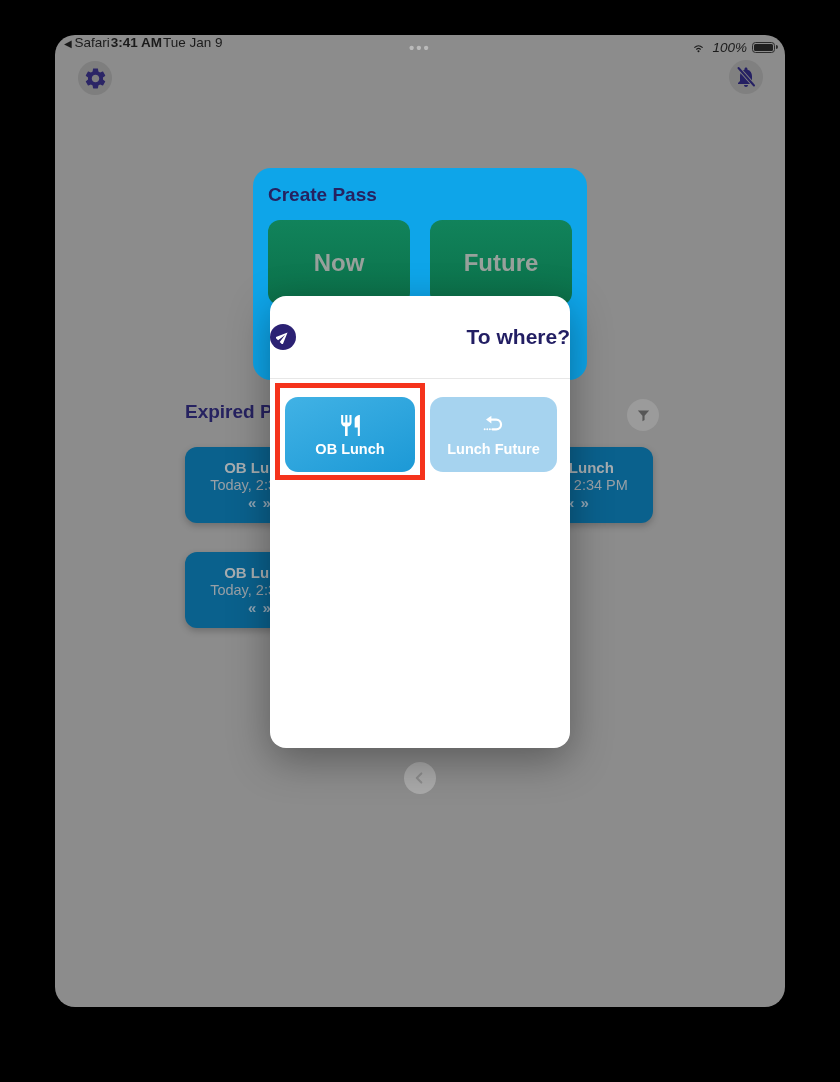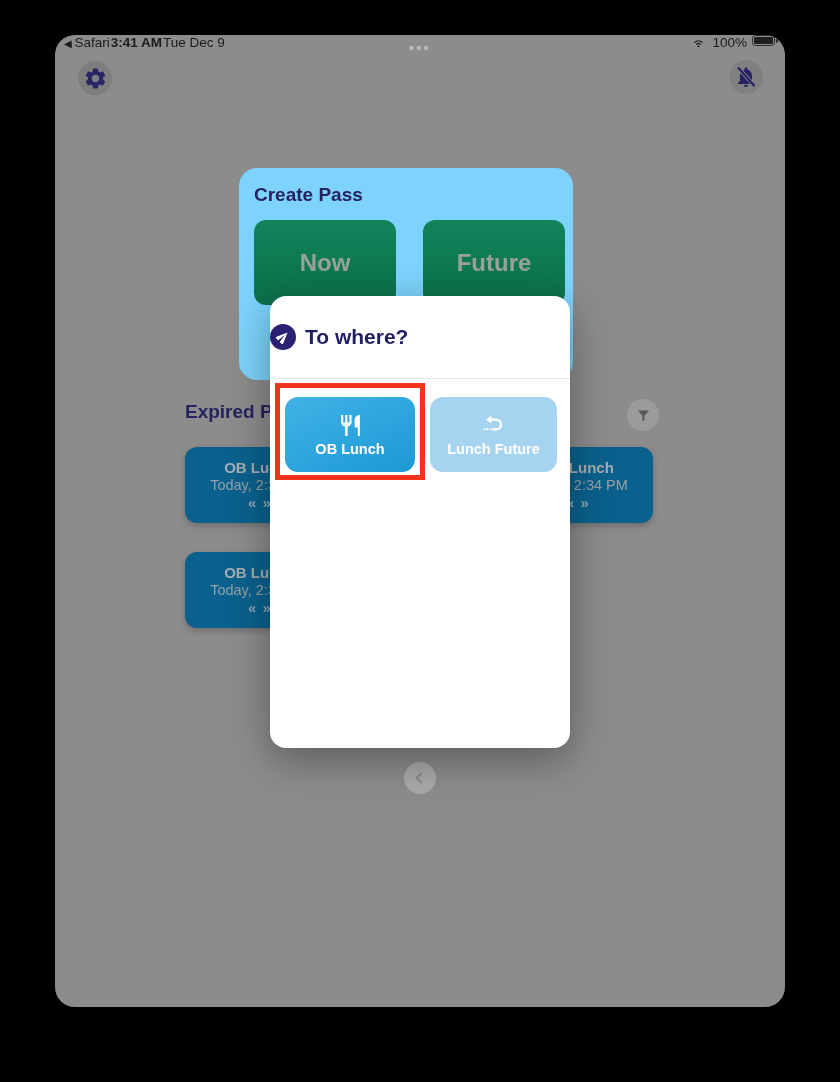"Tue Dec 9" span { text: Dec -> Jan }
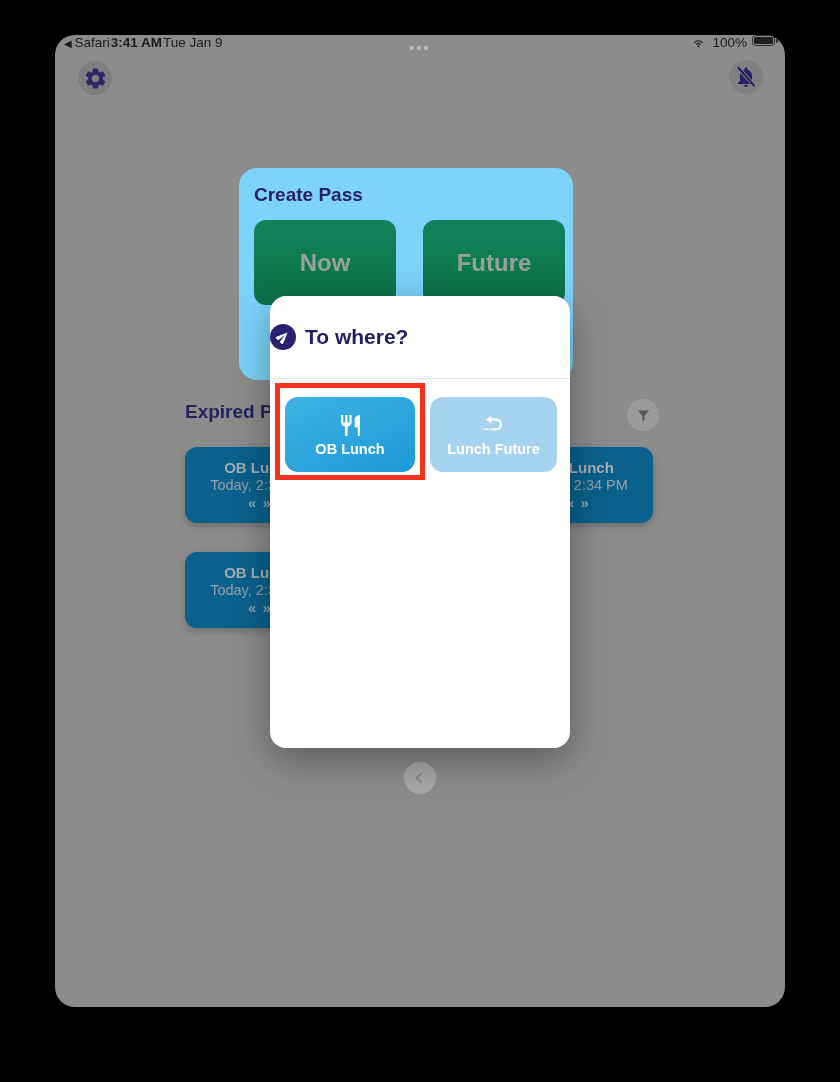"100%" .sb-right { align-items: none -> center; font-style: none -> italic }
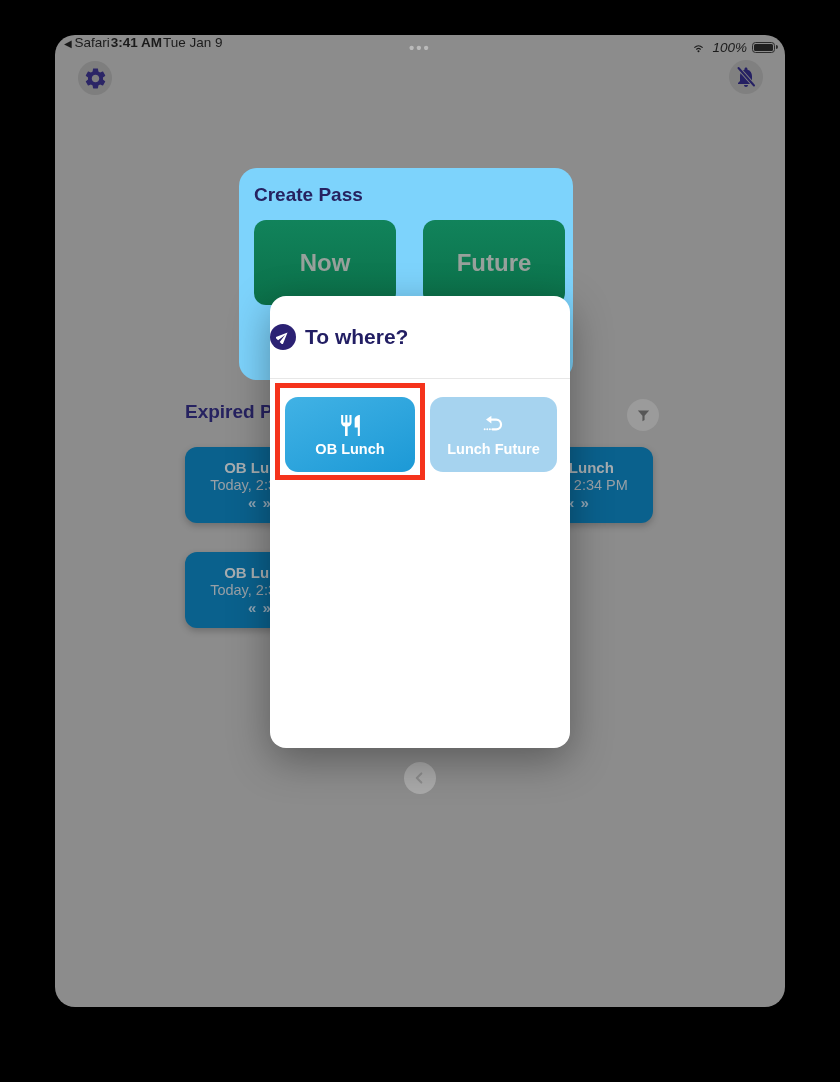"Create Pass" .create-card { background: #7dd3fc -> #0ea5e9; left: 184px -> 198px }
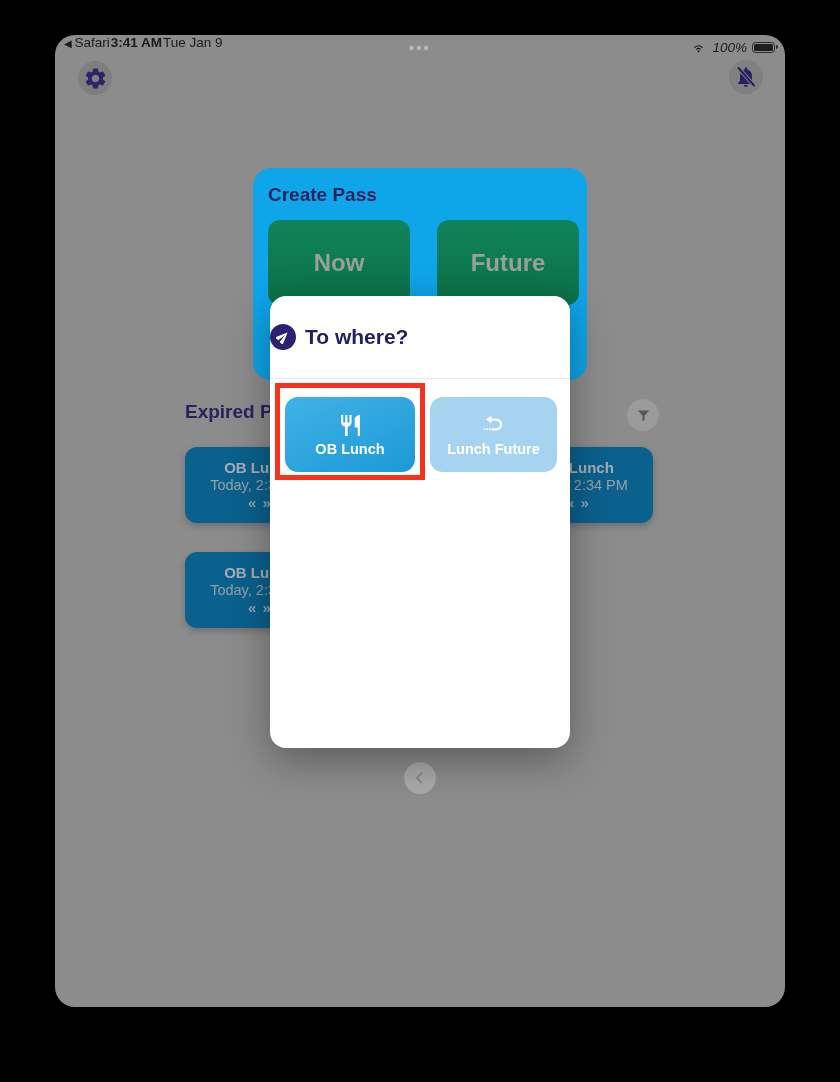"Future" .future-btn { margin-left: 7px -> none }
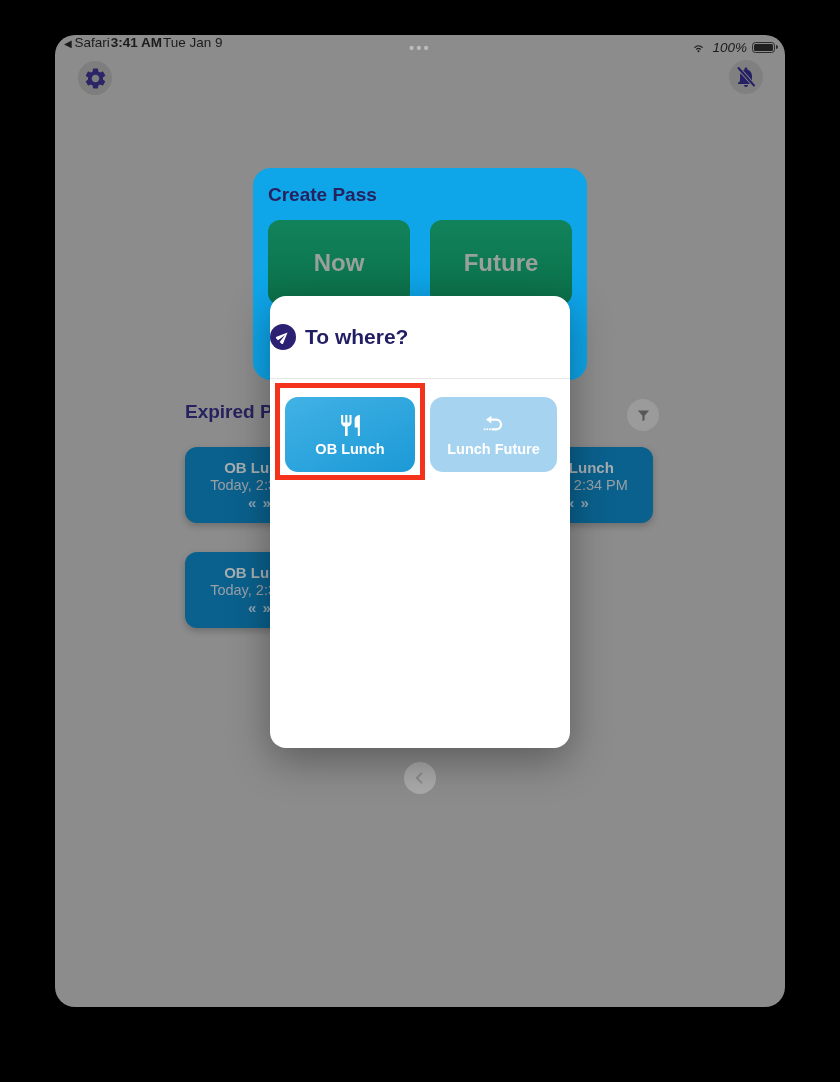"To where?" .modal-header { justify-content: flex-start -> space-between }
